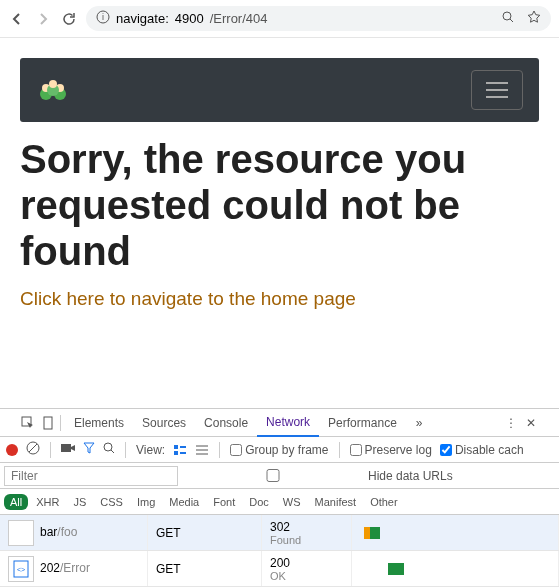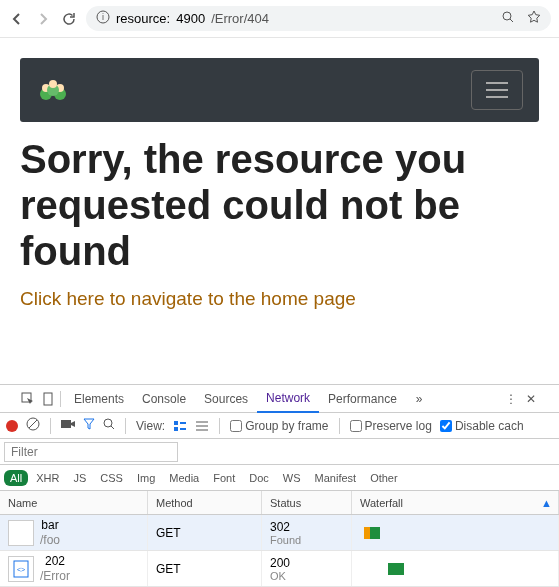"resource:" span.host { text: resource -> navigate }
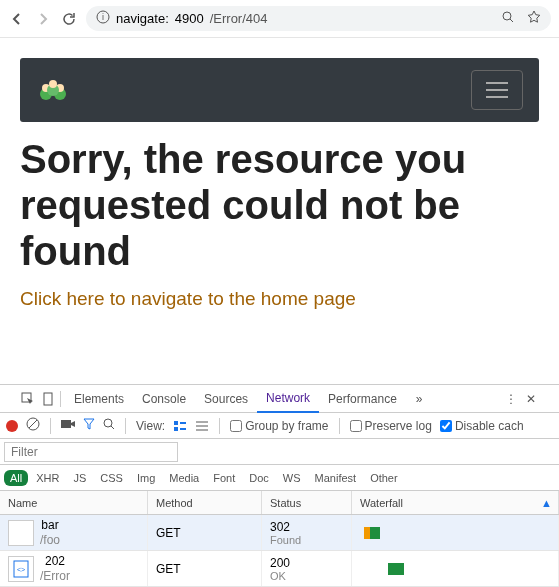"Console" div.tab { order: before "Sources" -> after "Sources" }
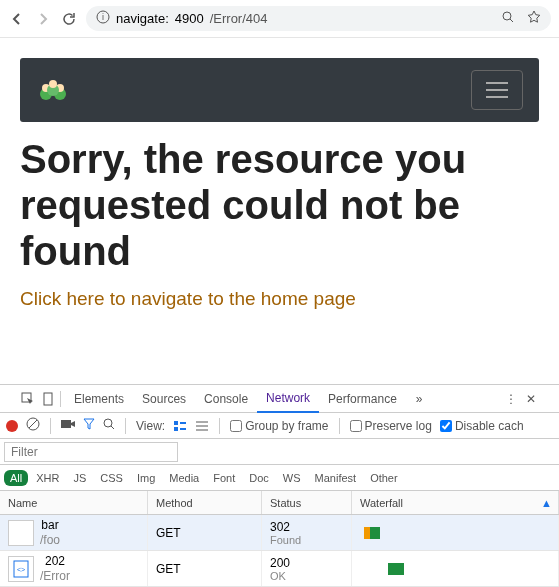"Hide data URLs" label { html: none -> <label> <input> <span>Hide data URLs</span> </label> }
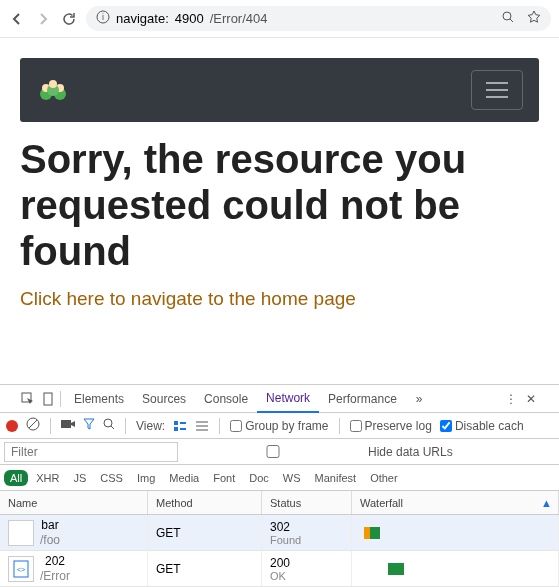"Name" div.dt-grid-head { html: <div> <div>Name</div> <div>Method</div> <div>Status</div> <div> <span>Waterfall</span> <span>▲</span> </div> </div> -> none }
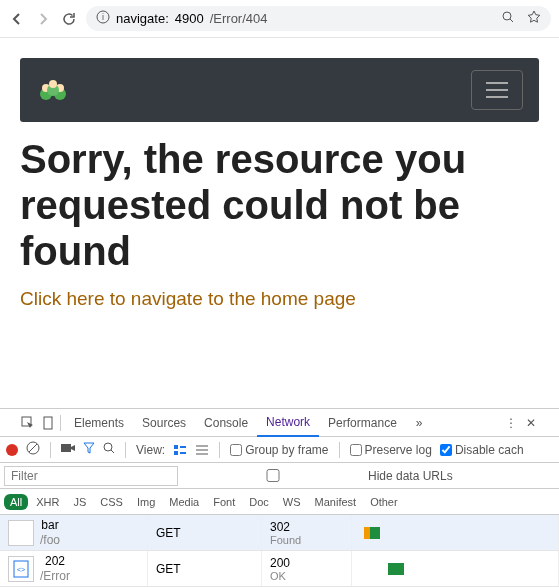"bar" .name-text { flex-direction: column -> row; text-align: center -> none }
